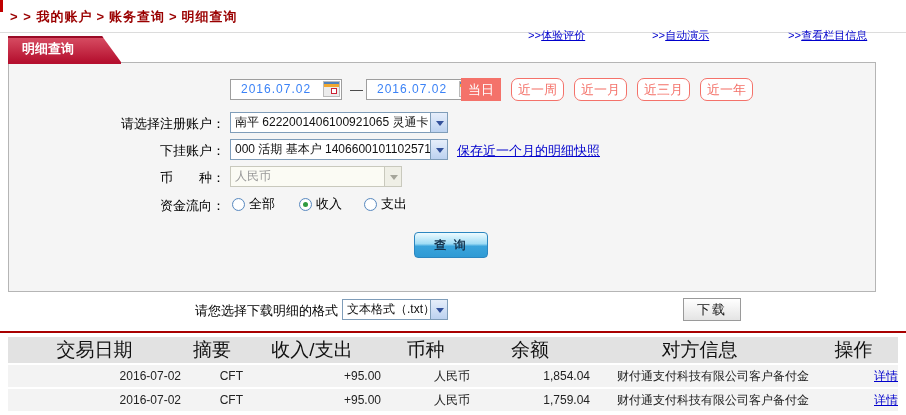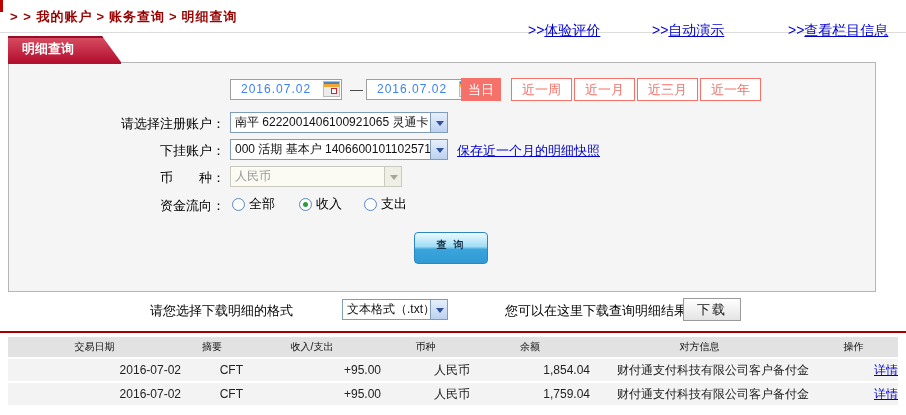">>体验评价" .top-link { font-family: none -> Liberation Mono, monospace; font-size: 14px -> 11px; top: 22px -> 28px }
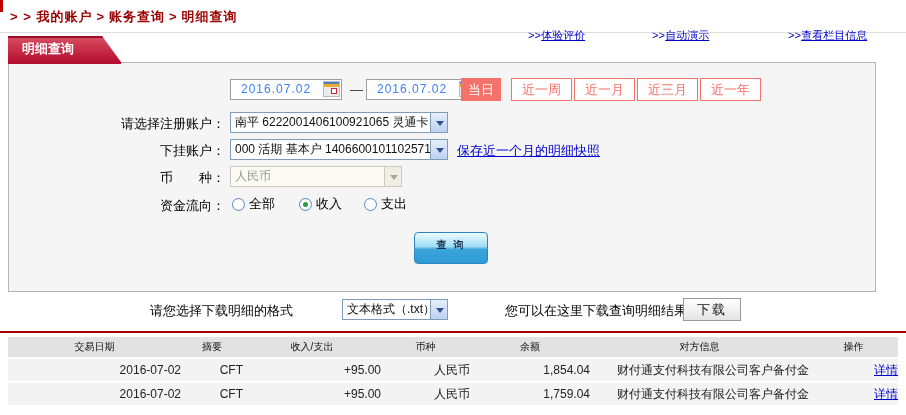"近一周" .qbtn.wide { border-radius: none -> 7px; width: 61px -> 53px }
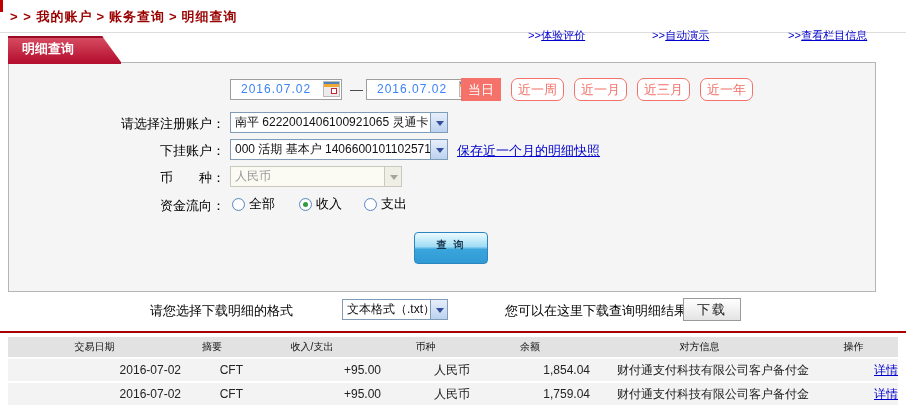"查 询" .query-btn { font-size: 10px -> 12px; height: 32px -> 26px }
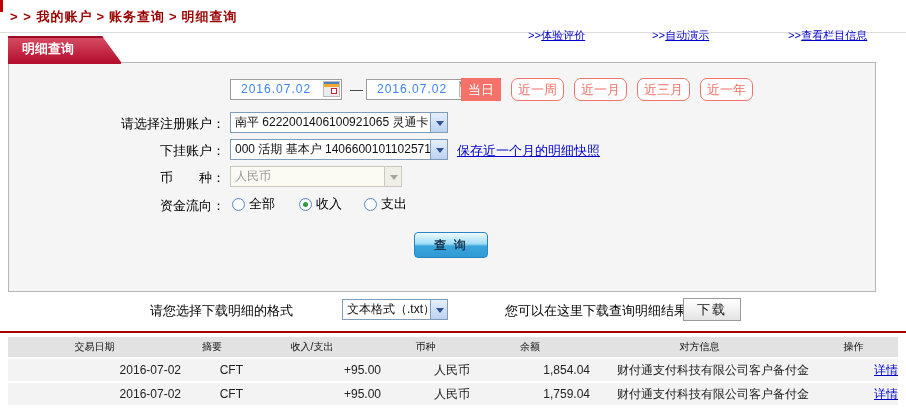"请您选择下载明细的格式" .dl-label { text-align: none -> right }
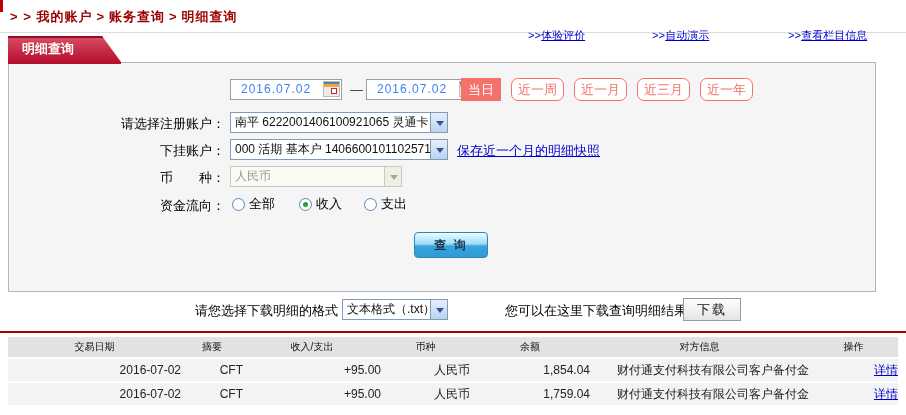"您可以在这里下载查询明细结果" div.dl-hint { html: <div>您可以在这里下载查询明细结果</div> -> none }
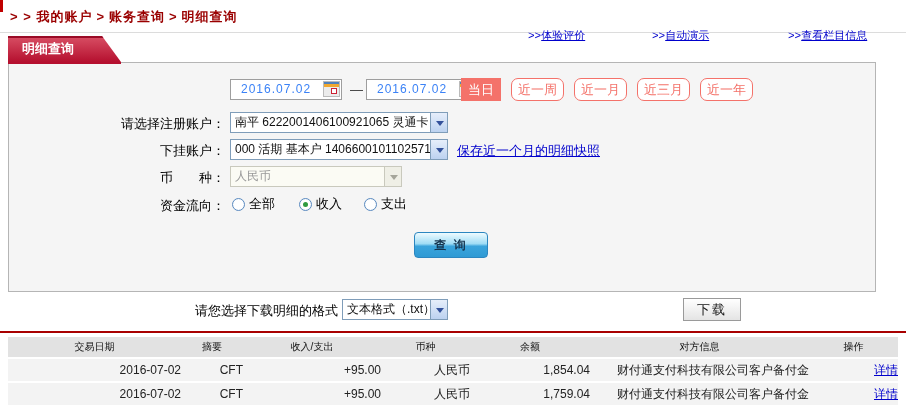"交易日期" table.detail th { font-size: 10px -> 19px }
